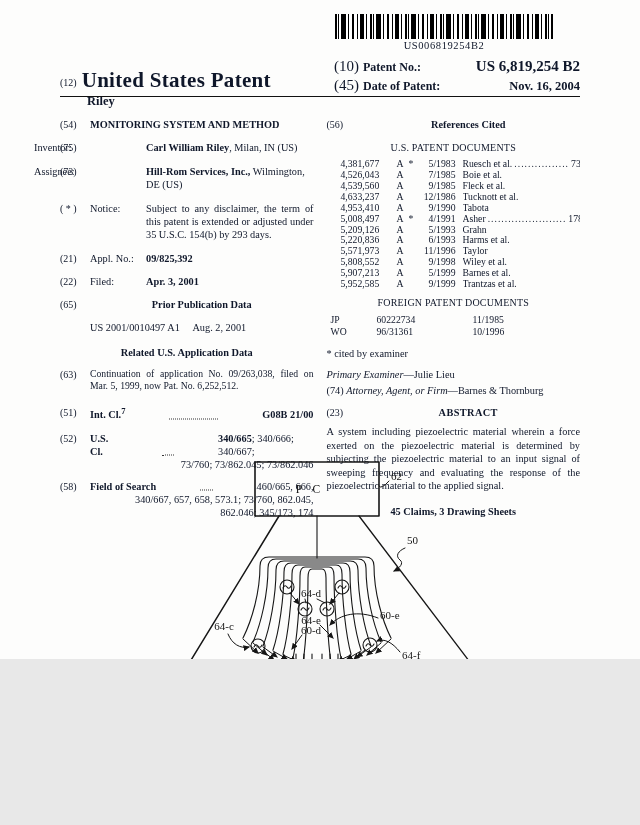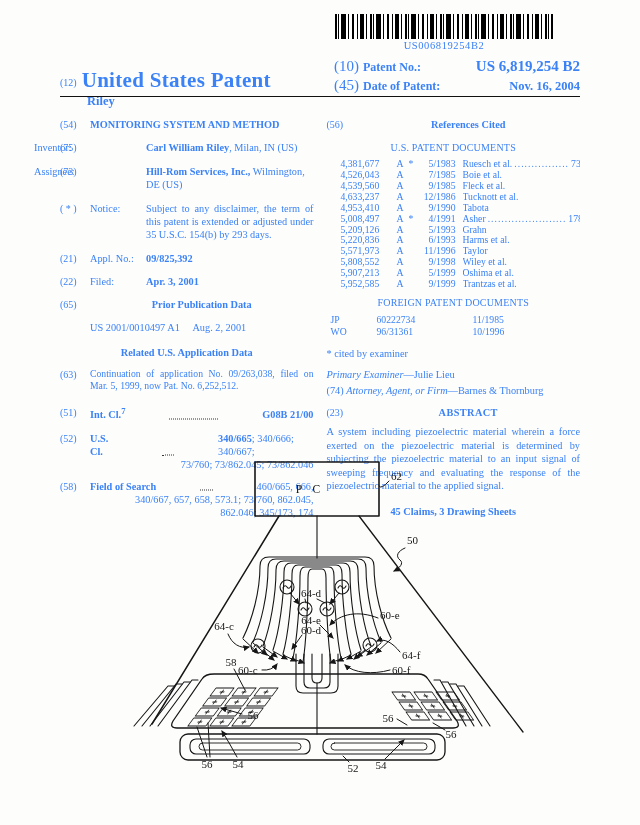"US006819254B2" .page { color: #3b82f6 -> #0f172a; height: 825px -> 659px }
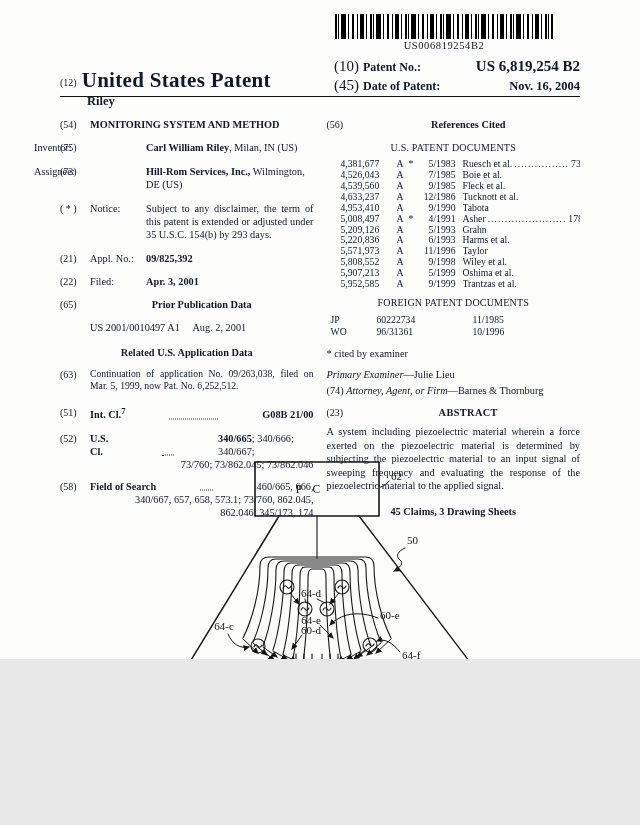"Oshima et al." span { text: Oshima -> Barnes }
